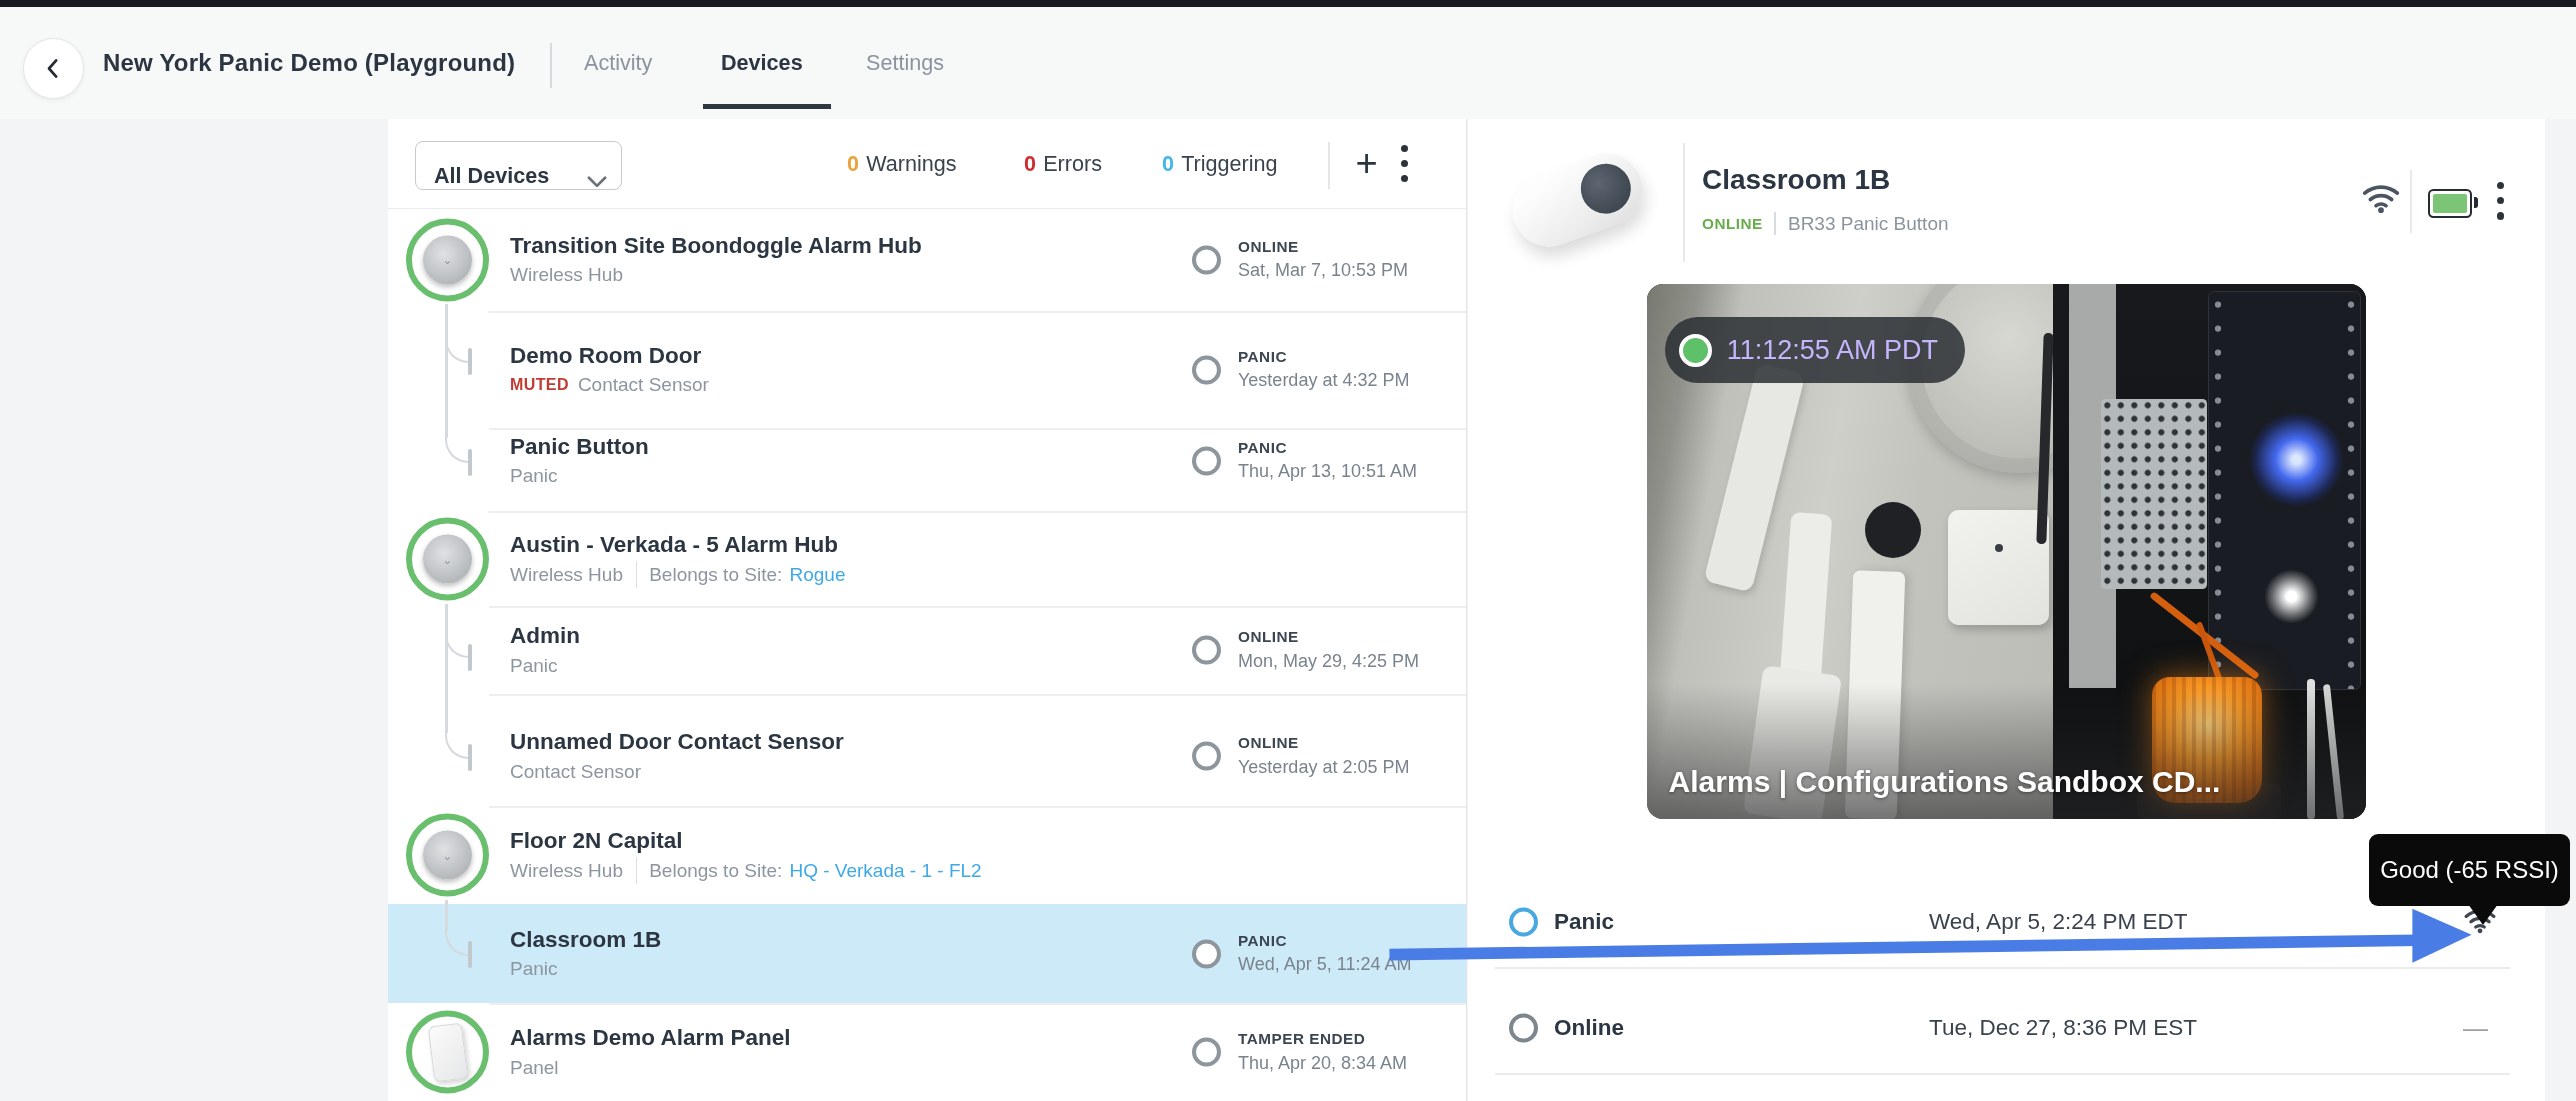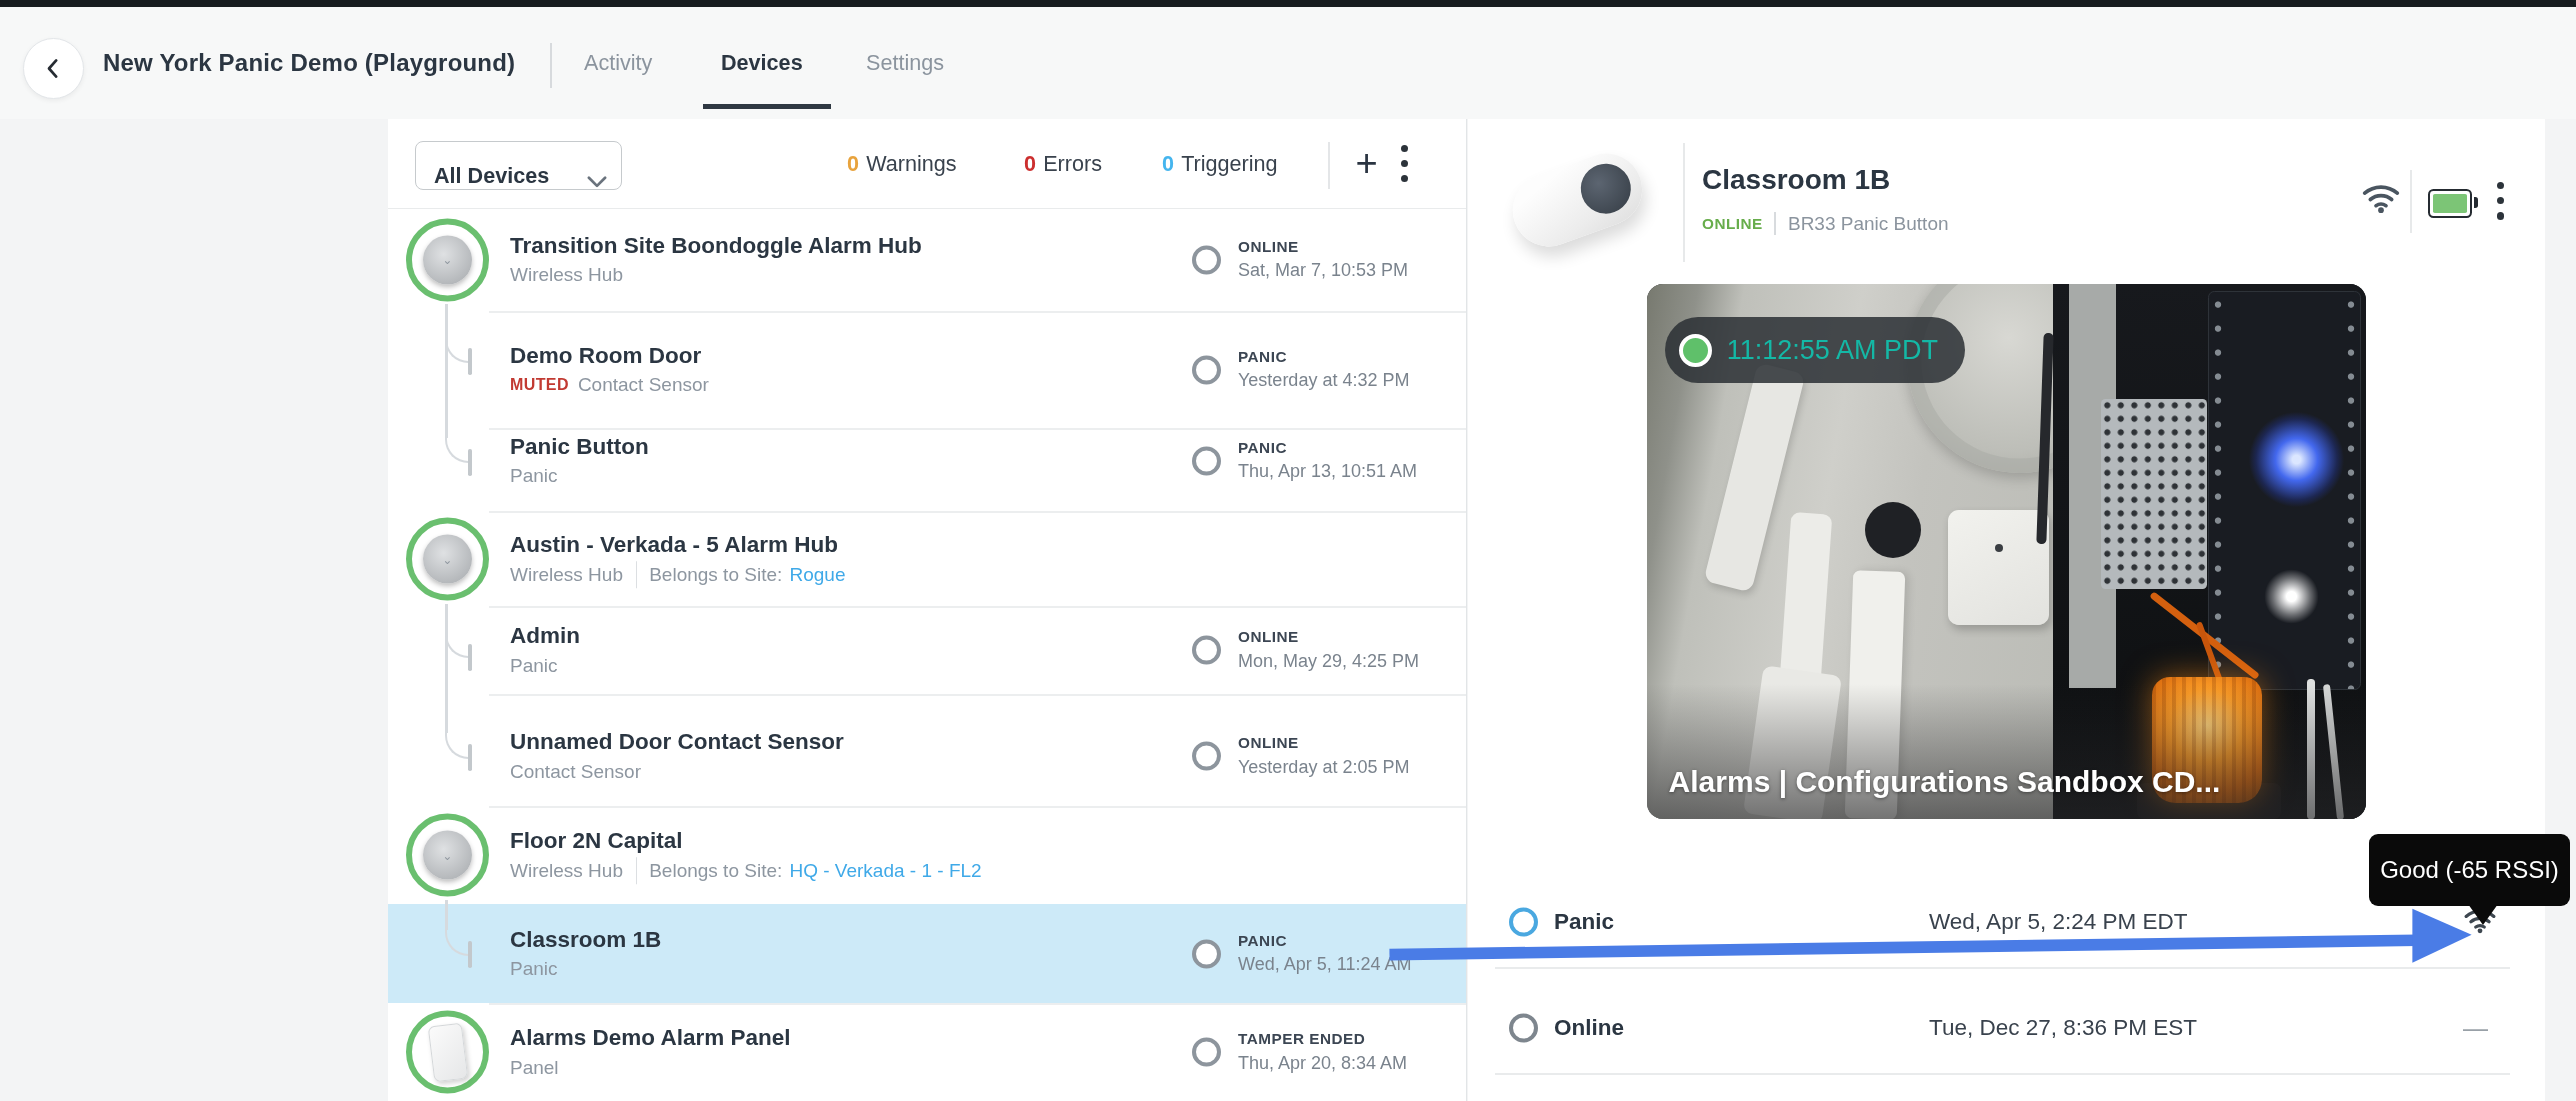"11:12:55 AM PDT" #ts-text { color: #14b8a6 -> #c4b5fd }
